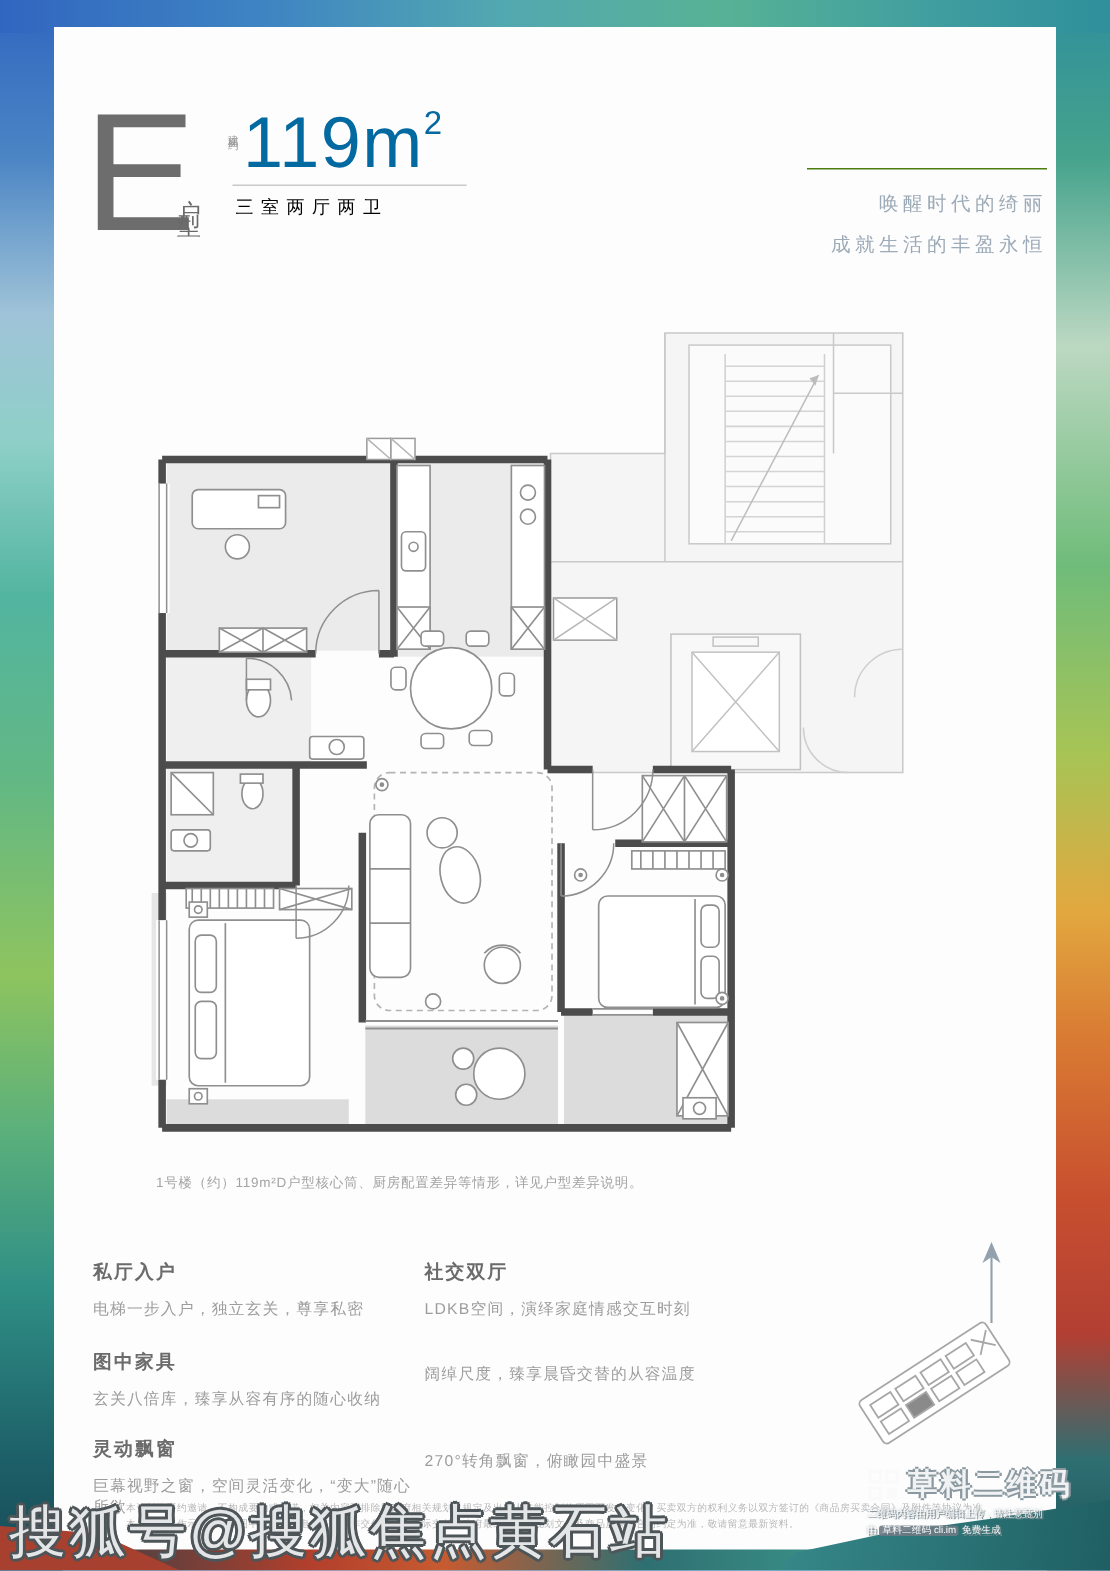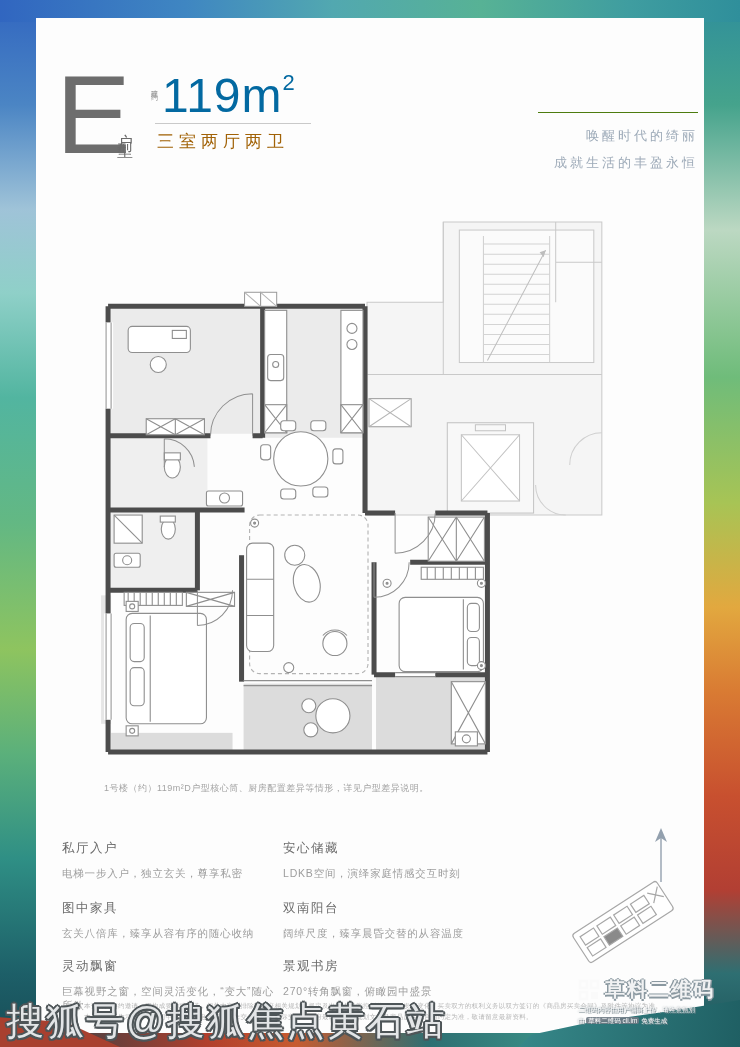"三室两厅两卫" .layout-text { color: #a16207 -> #000000; font-size: 17px -> 12px }
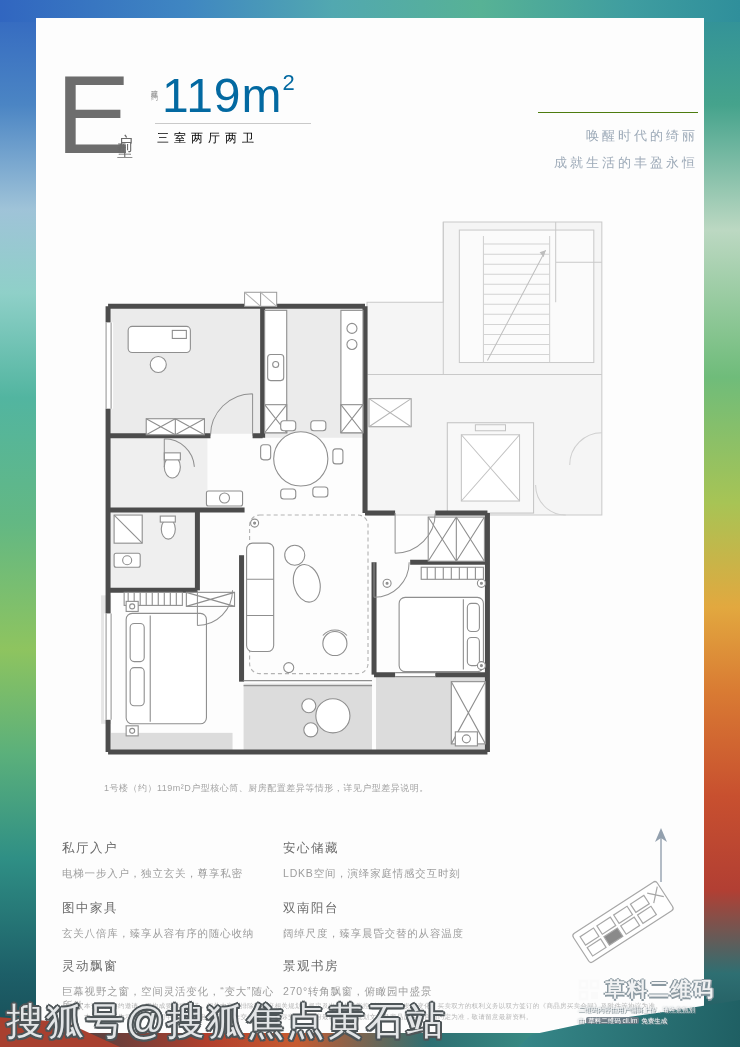"私厅入户" .feature .f-title { font-weight: normal -> bold }
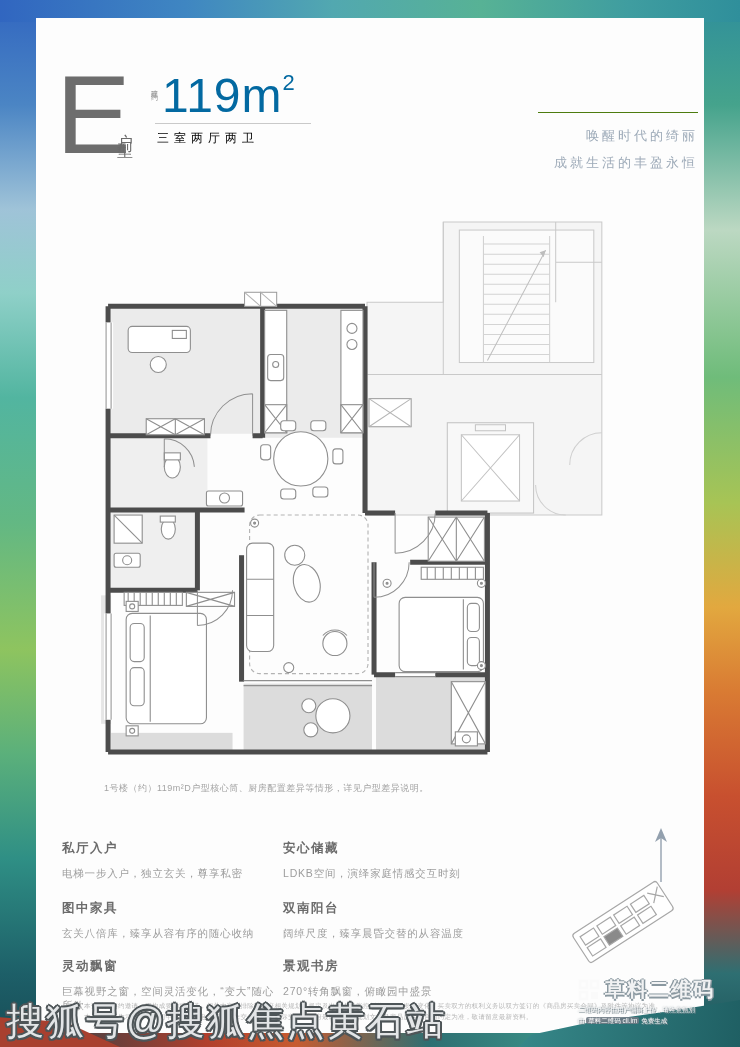"安心储藏" div.f-title { text: 安心储藏 -> 社交双厅 }
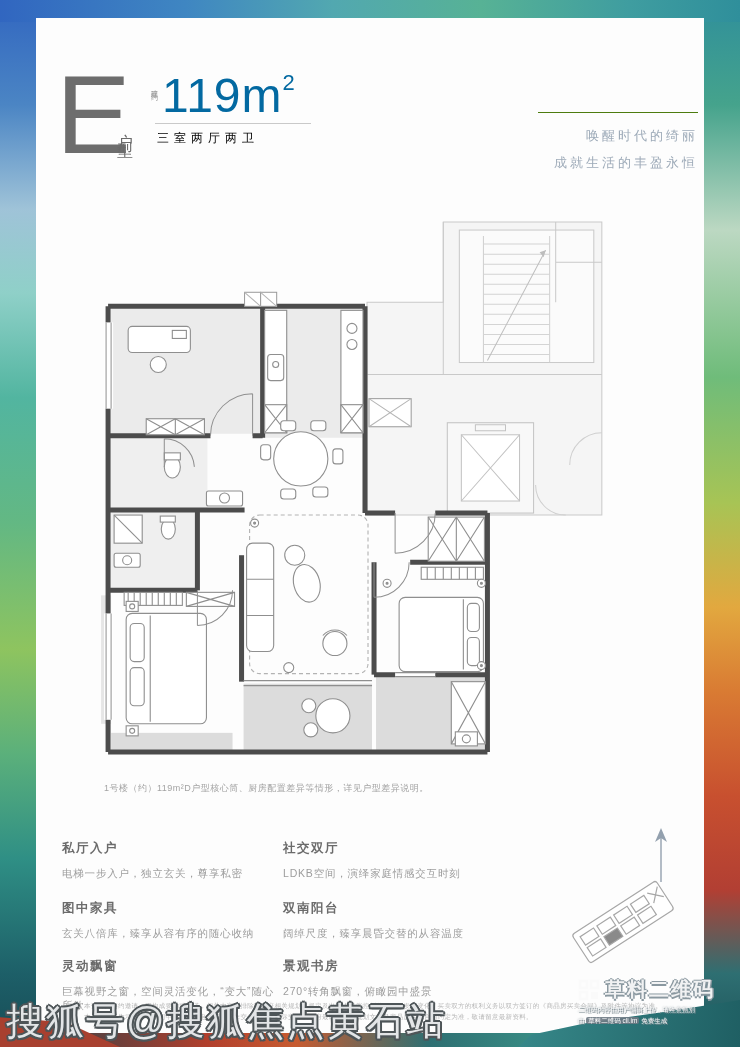"双南阳台" div.f-title { html: <div>双南阳台</div> -> none }
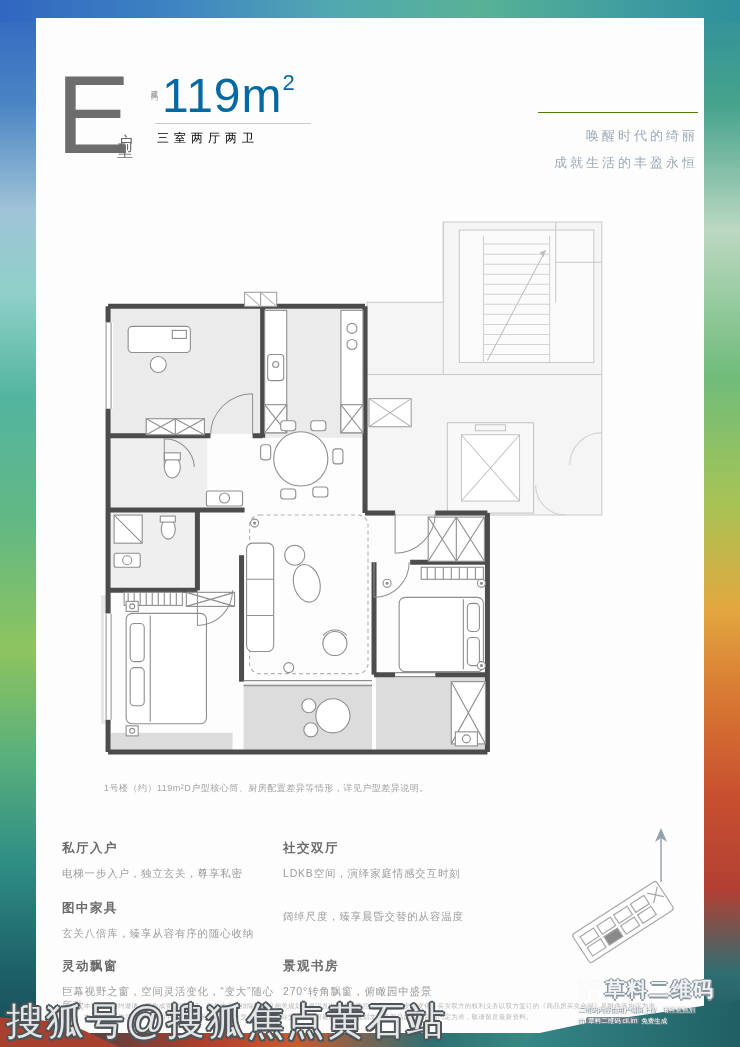"景观书房" div.f-title { html: <div>景观书房</div> -> none }
